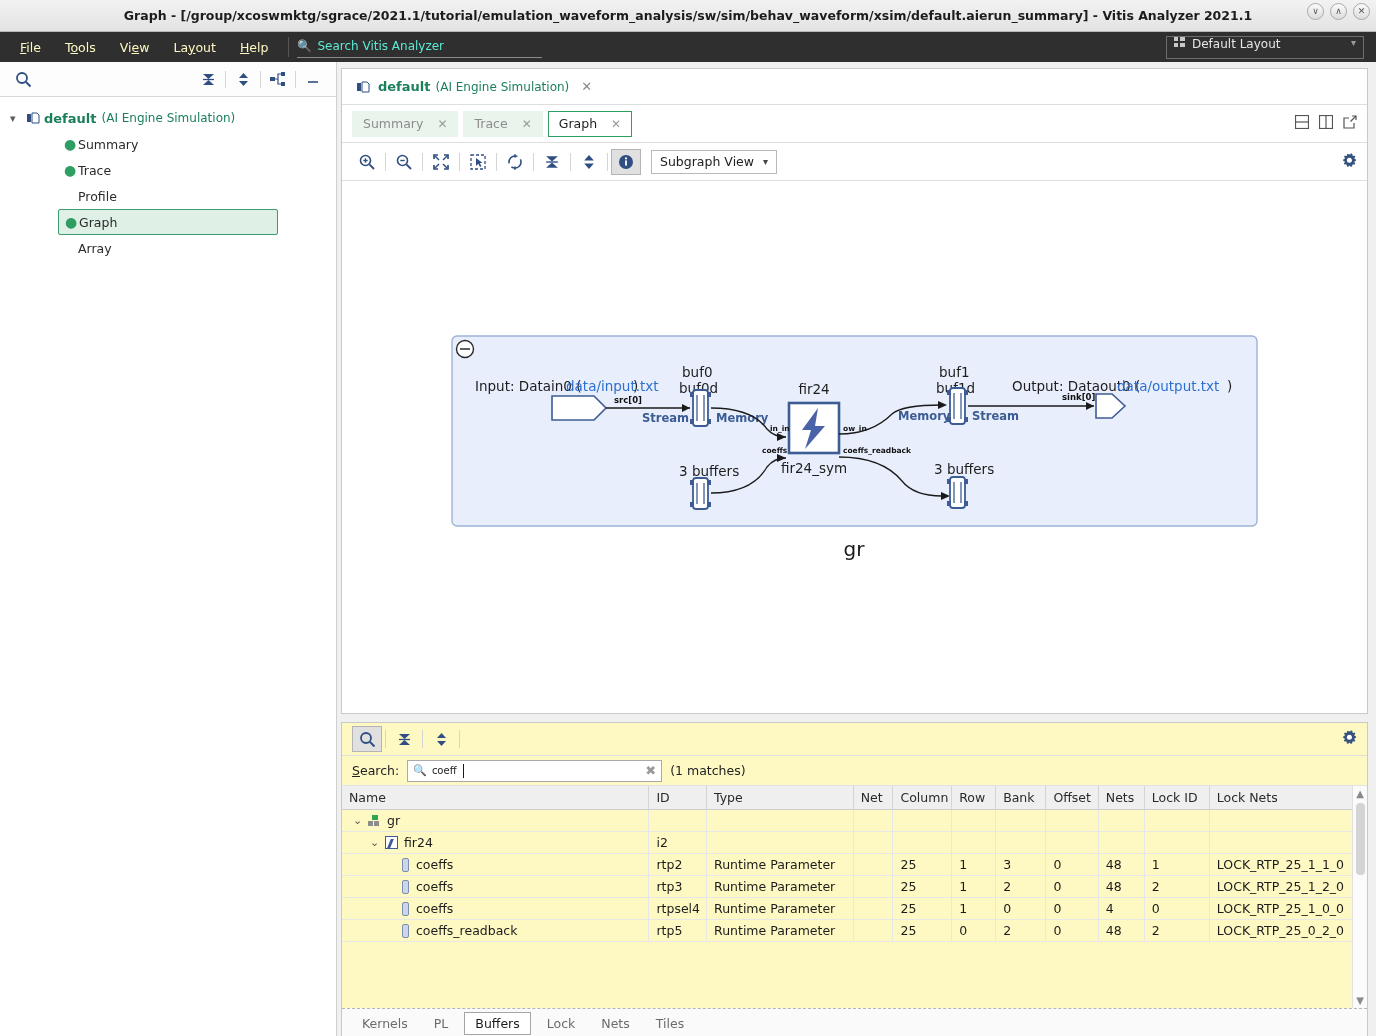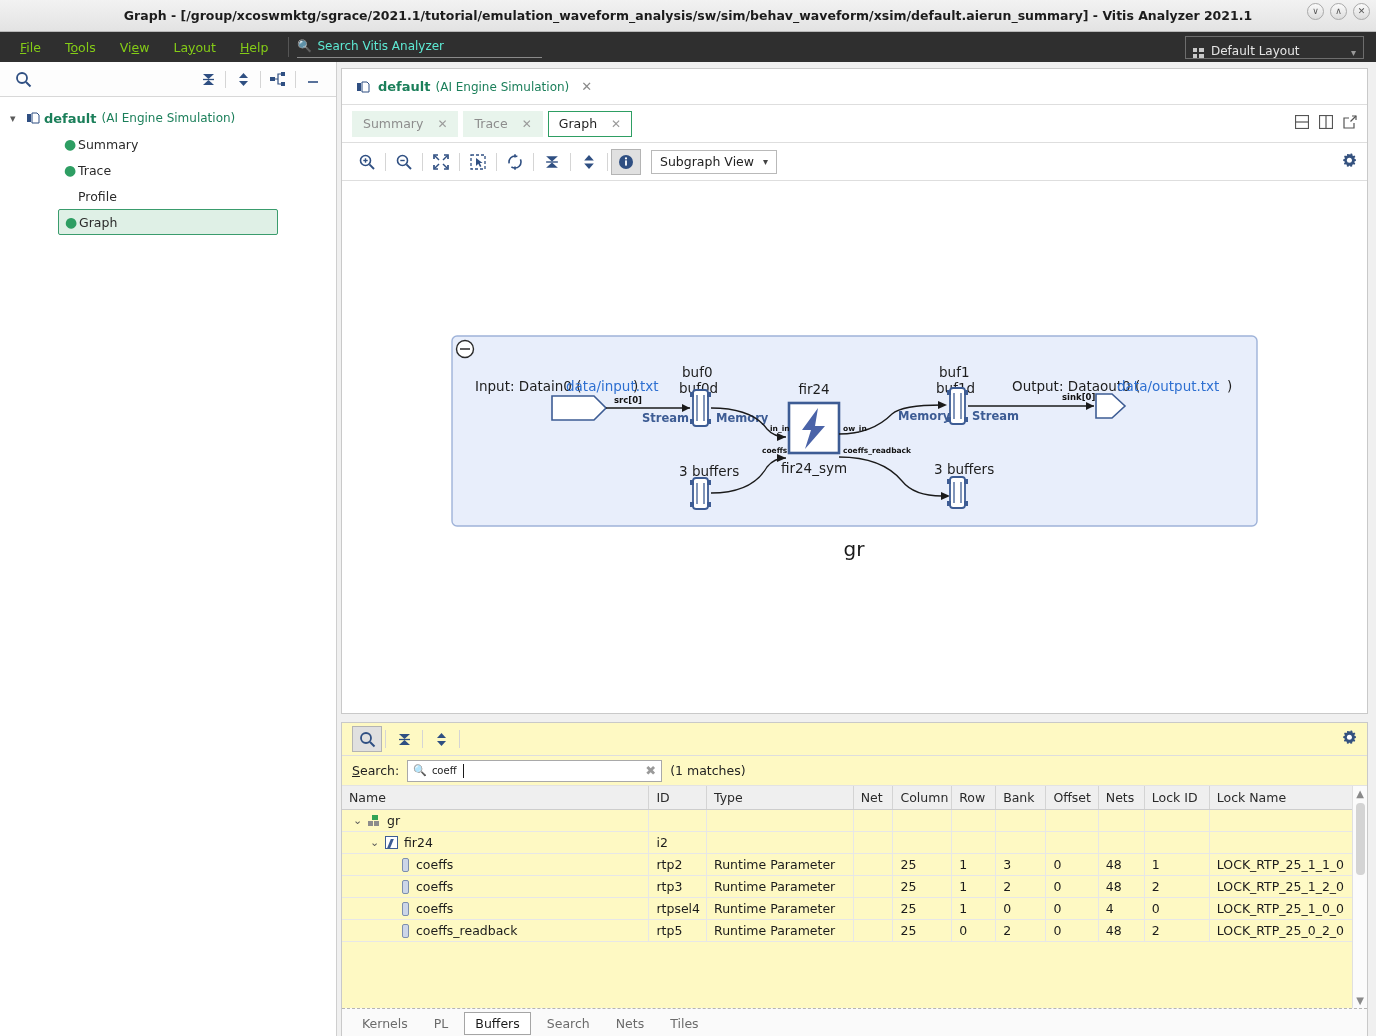"File" .menu-item { color: #84cc16 -> #fef9c3 }
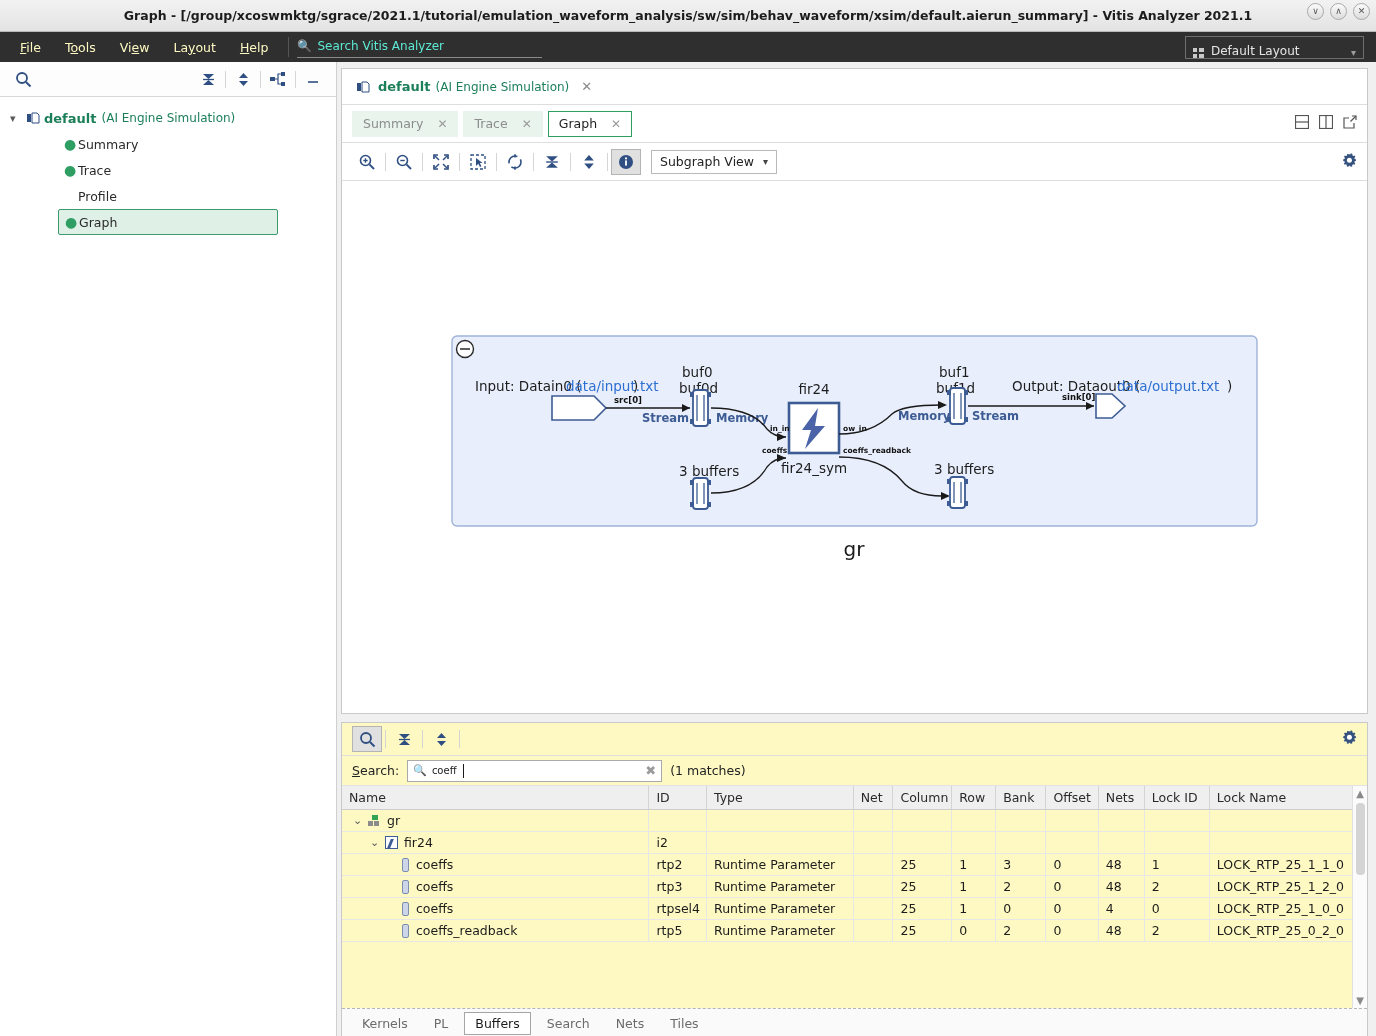"Default Layout" .layout-select { align-items: flex-end -> flex-start; width: 179px -> 198px }
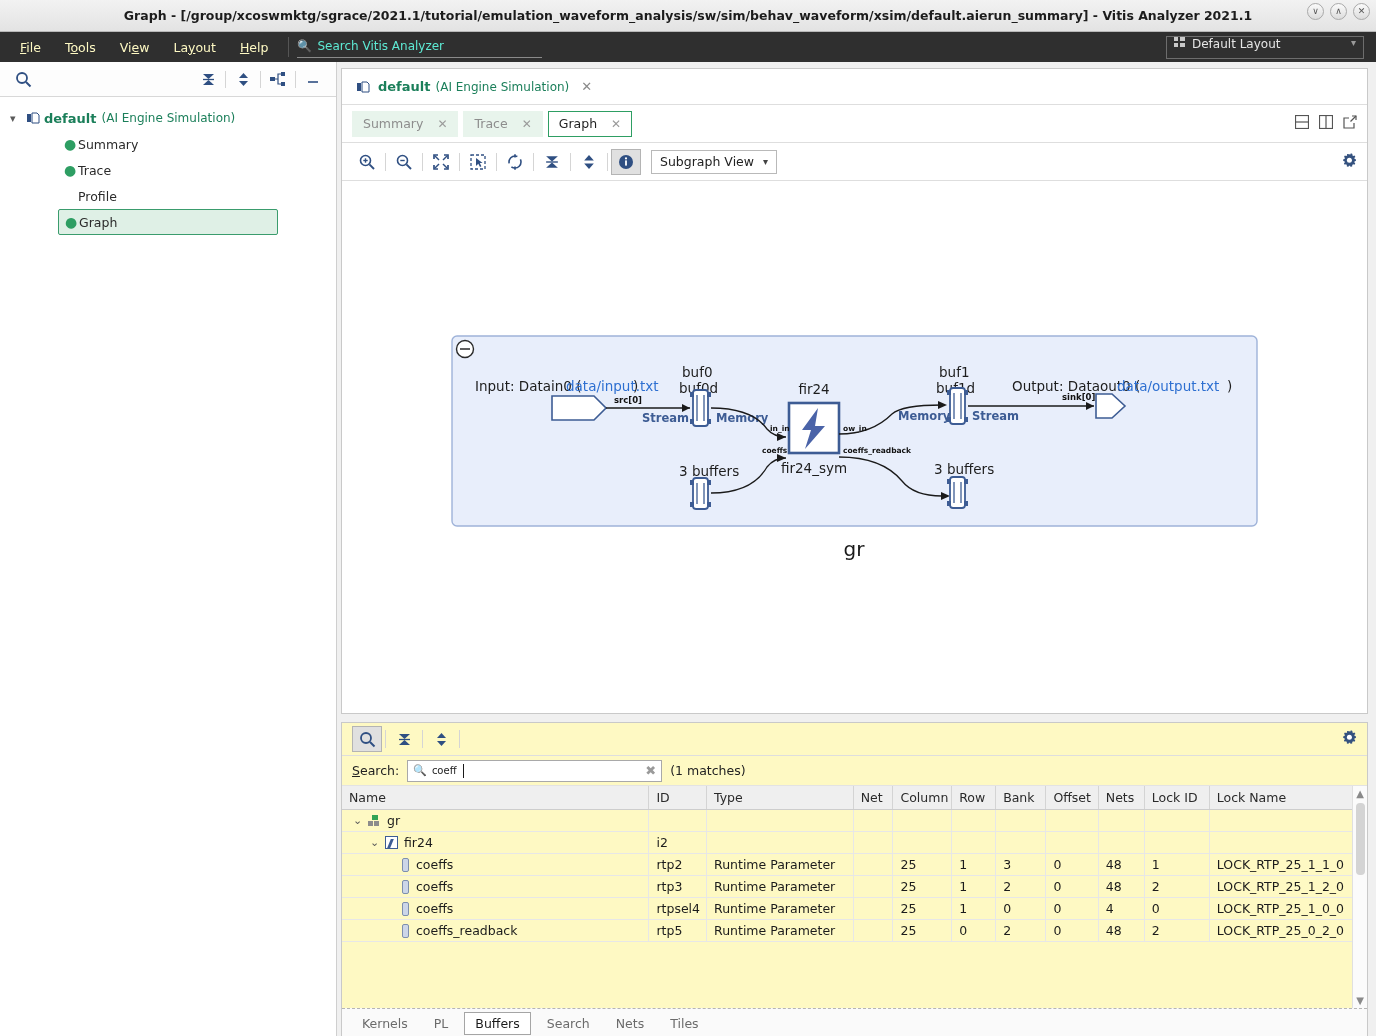"Array" div.tree-child { html: none -> <div> <span>●</span> <span>Array</span> </div> }
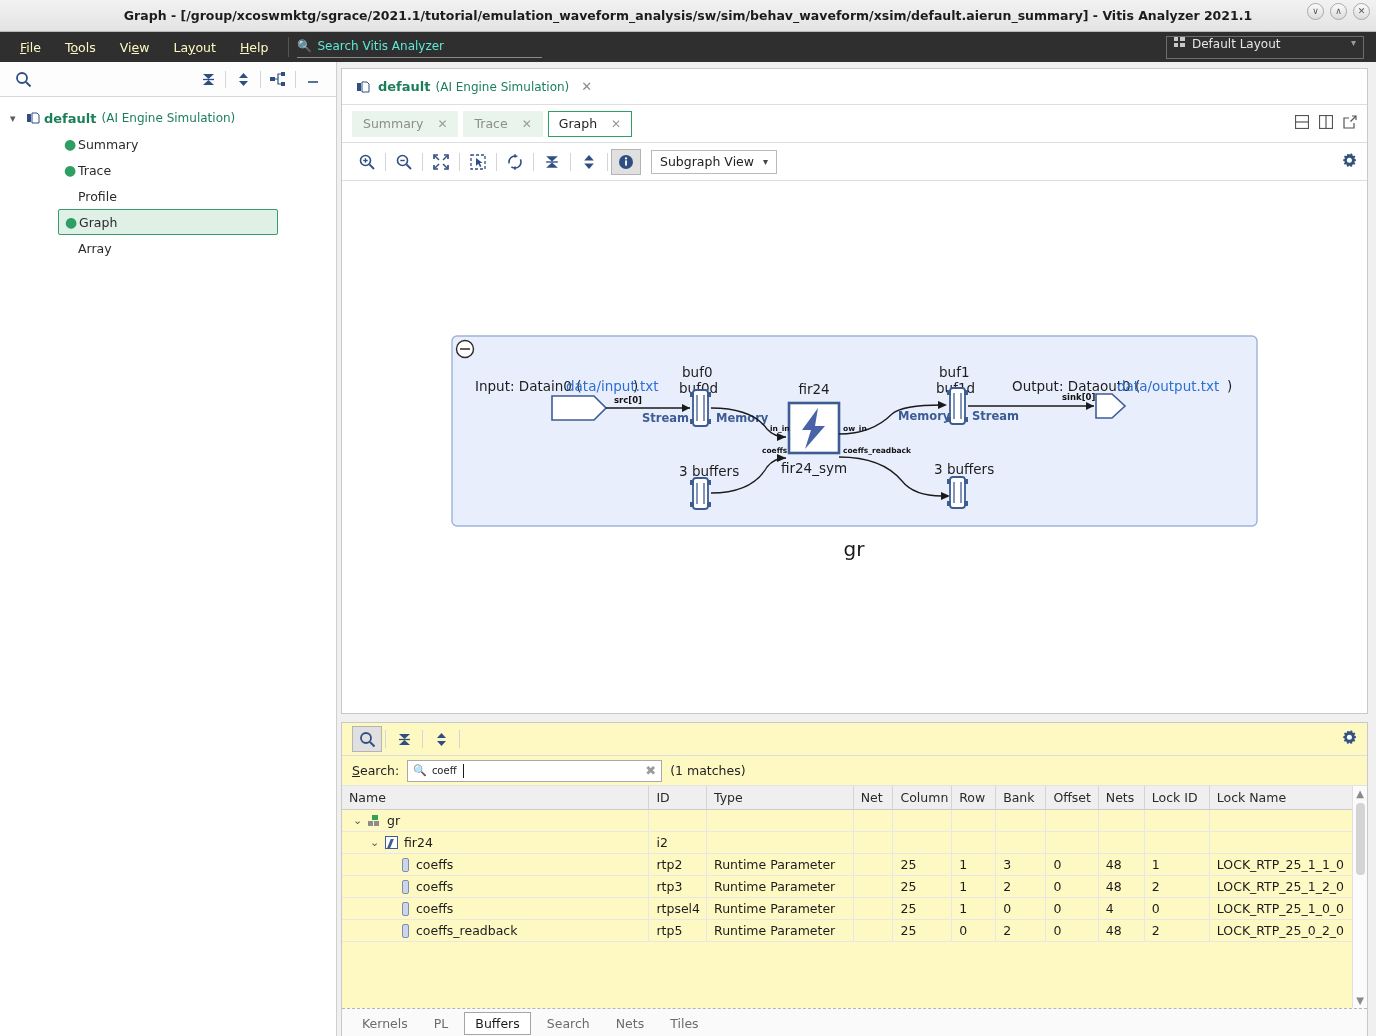"Lock Name" th { text: Name -> Nets }
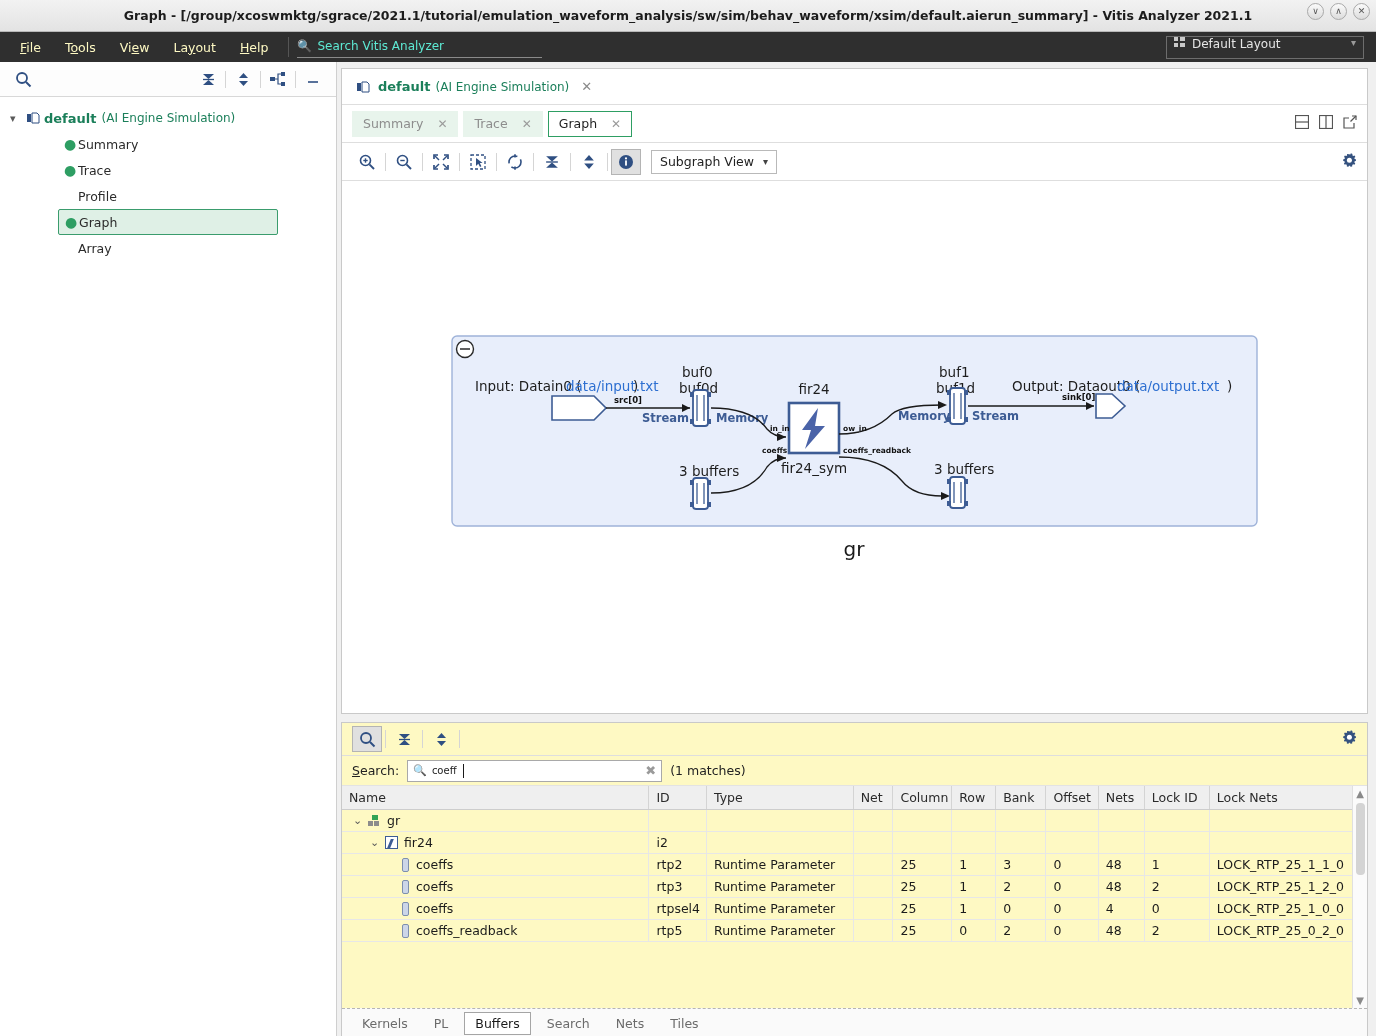"Search" div.btab { text: Search -> Lock }
